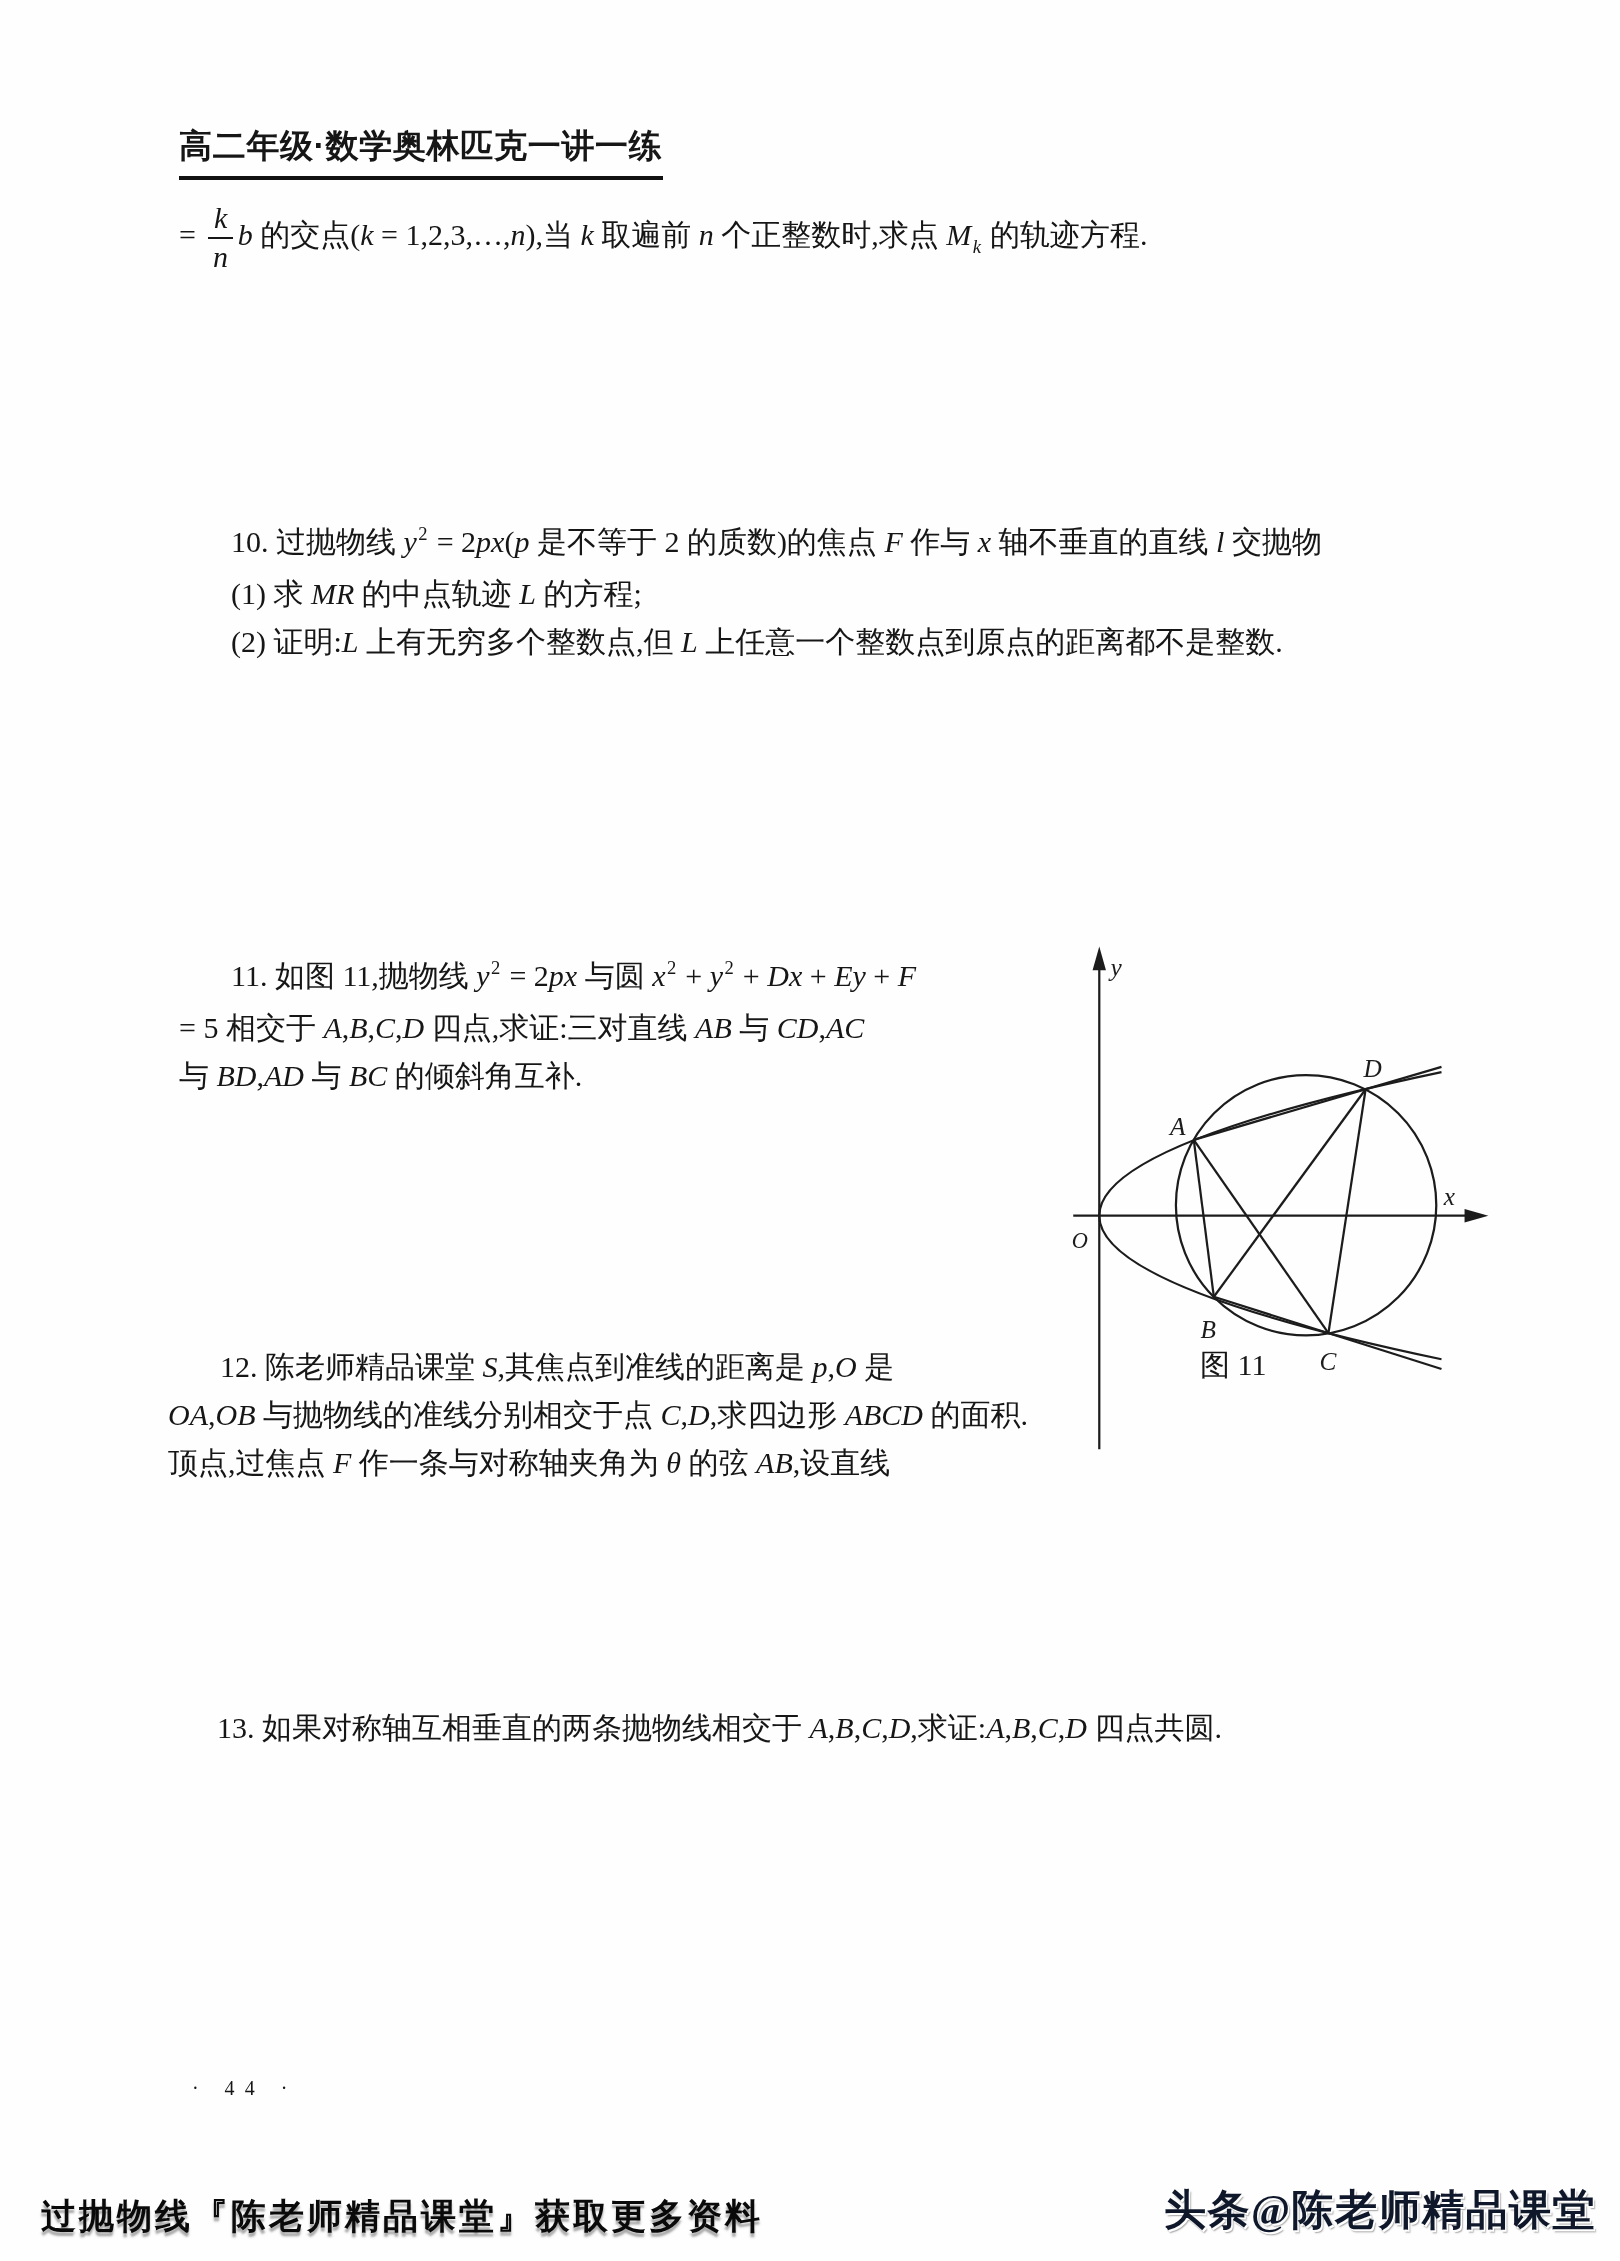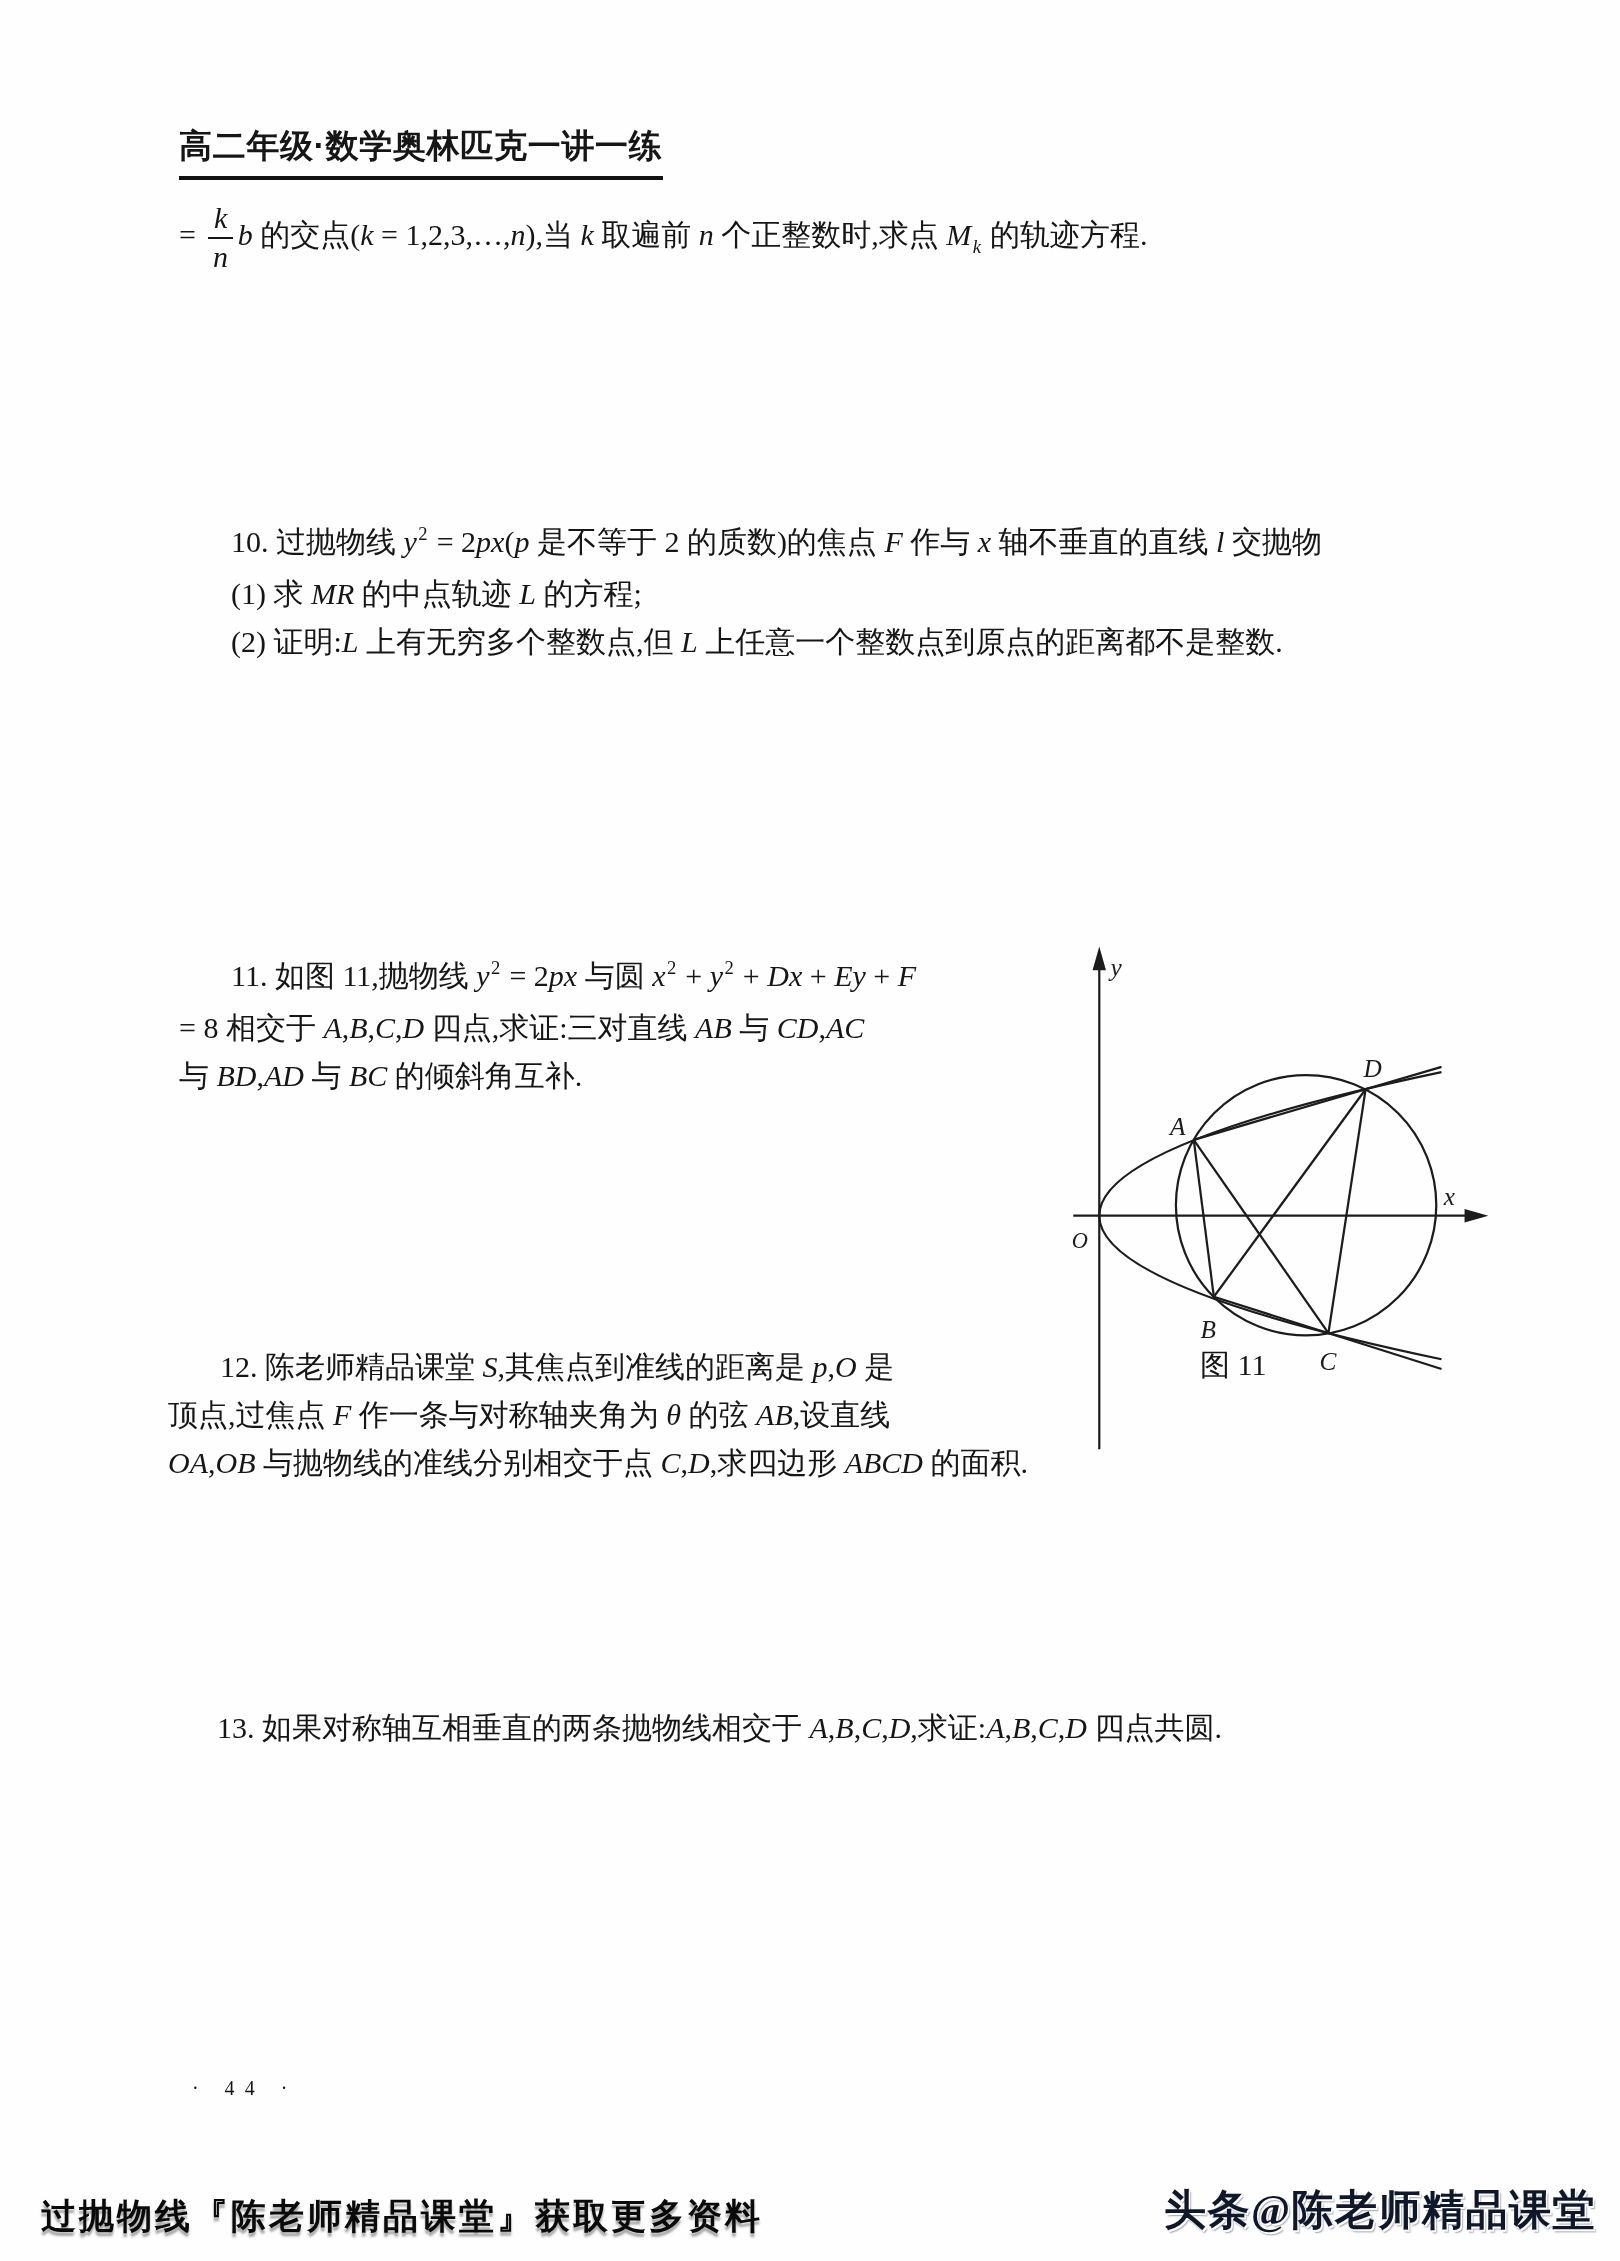"= 8 相交于" span { text: 8 -> 5 }
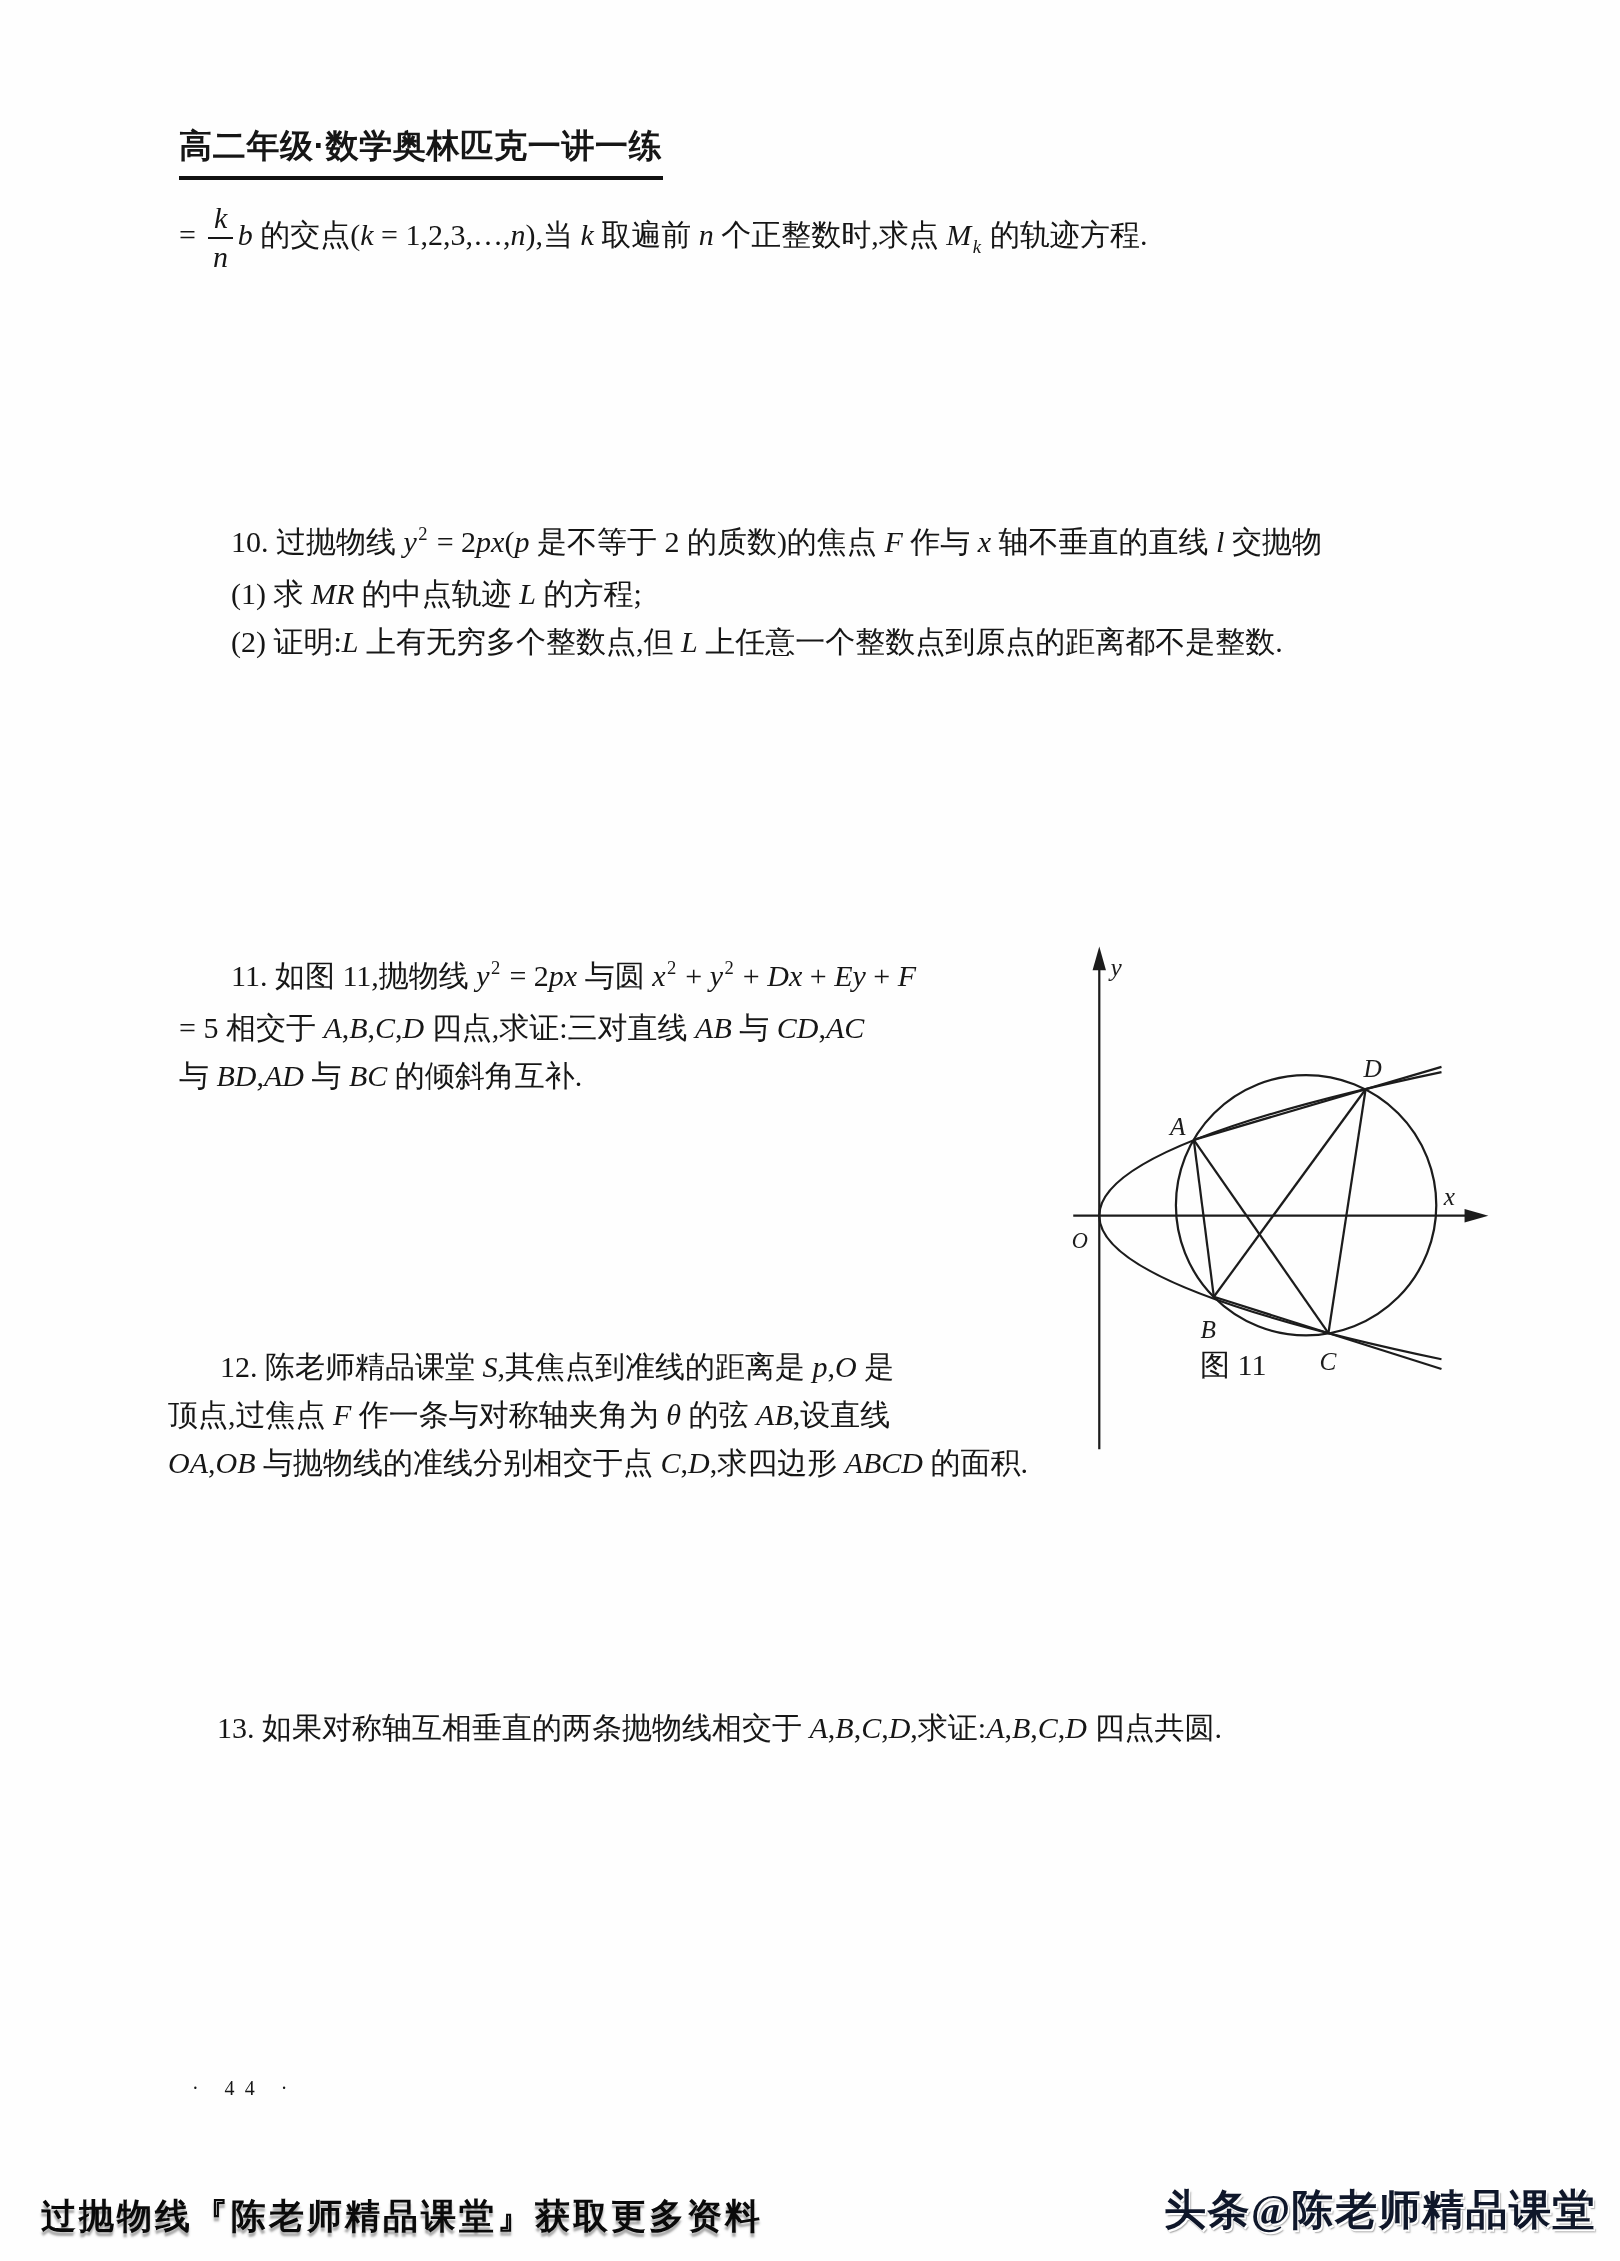"顶点,过焦点 F 作一条与对称轴夹角为 θ 的弦" div.line { order: before "OA,OB 与抛物线的准线分别相交于点 C,D,求四边形 ABCD 的面积." -> after "OA,OB 与抛物线的准线分别相交于点 C,D,求四边形 ABCD 的面积." }
